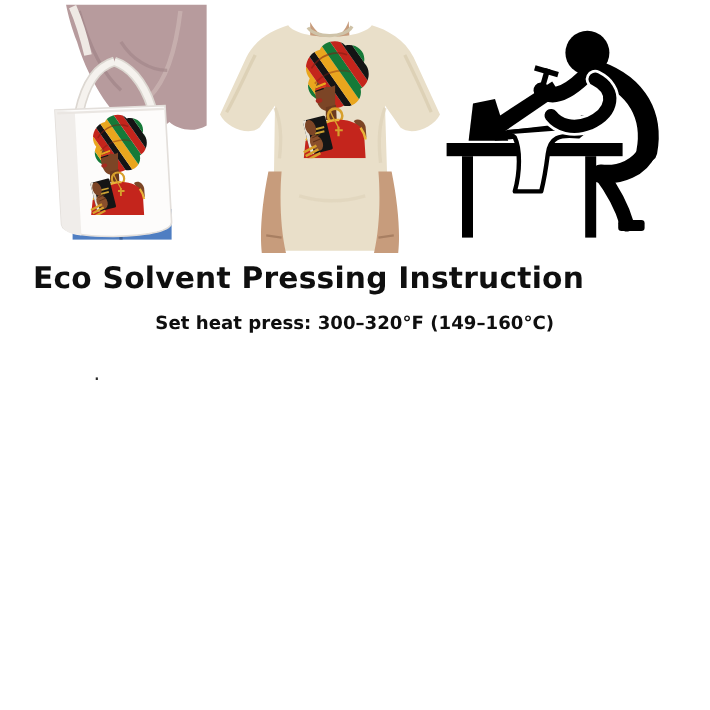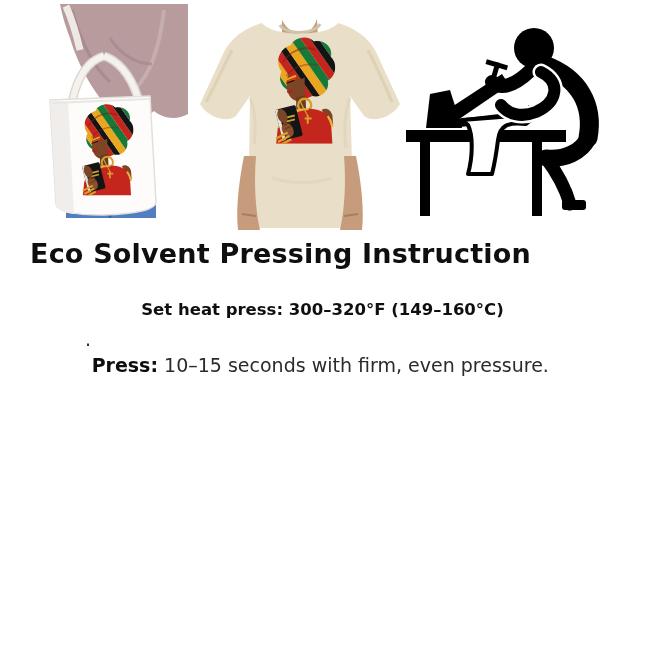"Set heat press: 300–320°F (149–160°C)" .subtitle { top: 300px -> 284px }
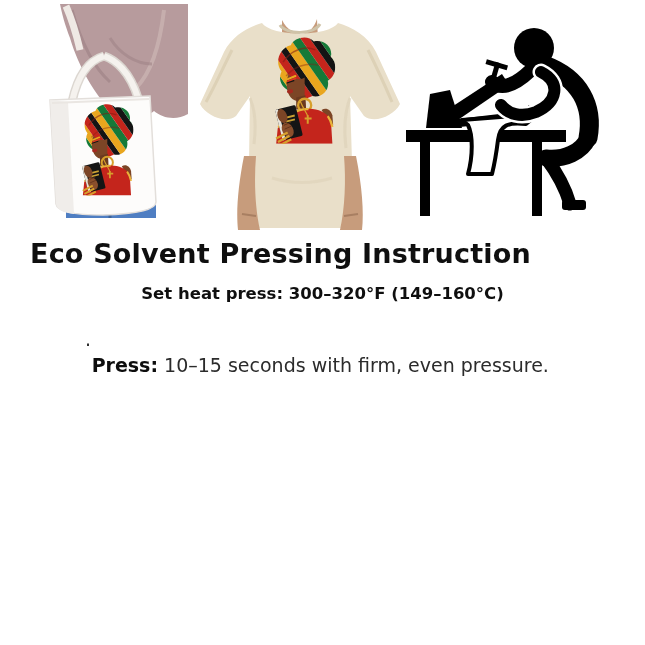"Press: 10–15 seconds with firm," p.step { html: <p><strong> Press:</strong><span> 10–15 seconds with firm, even pressure.</span></p> -> none }
